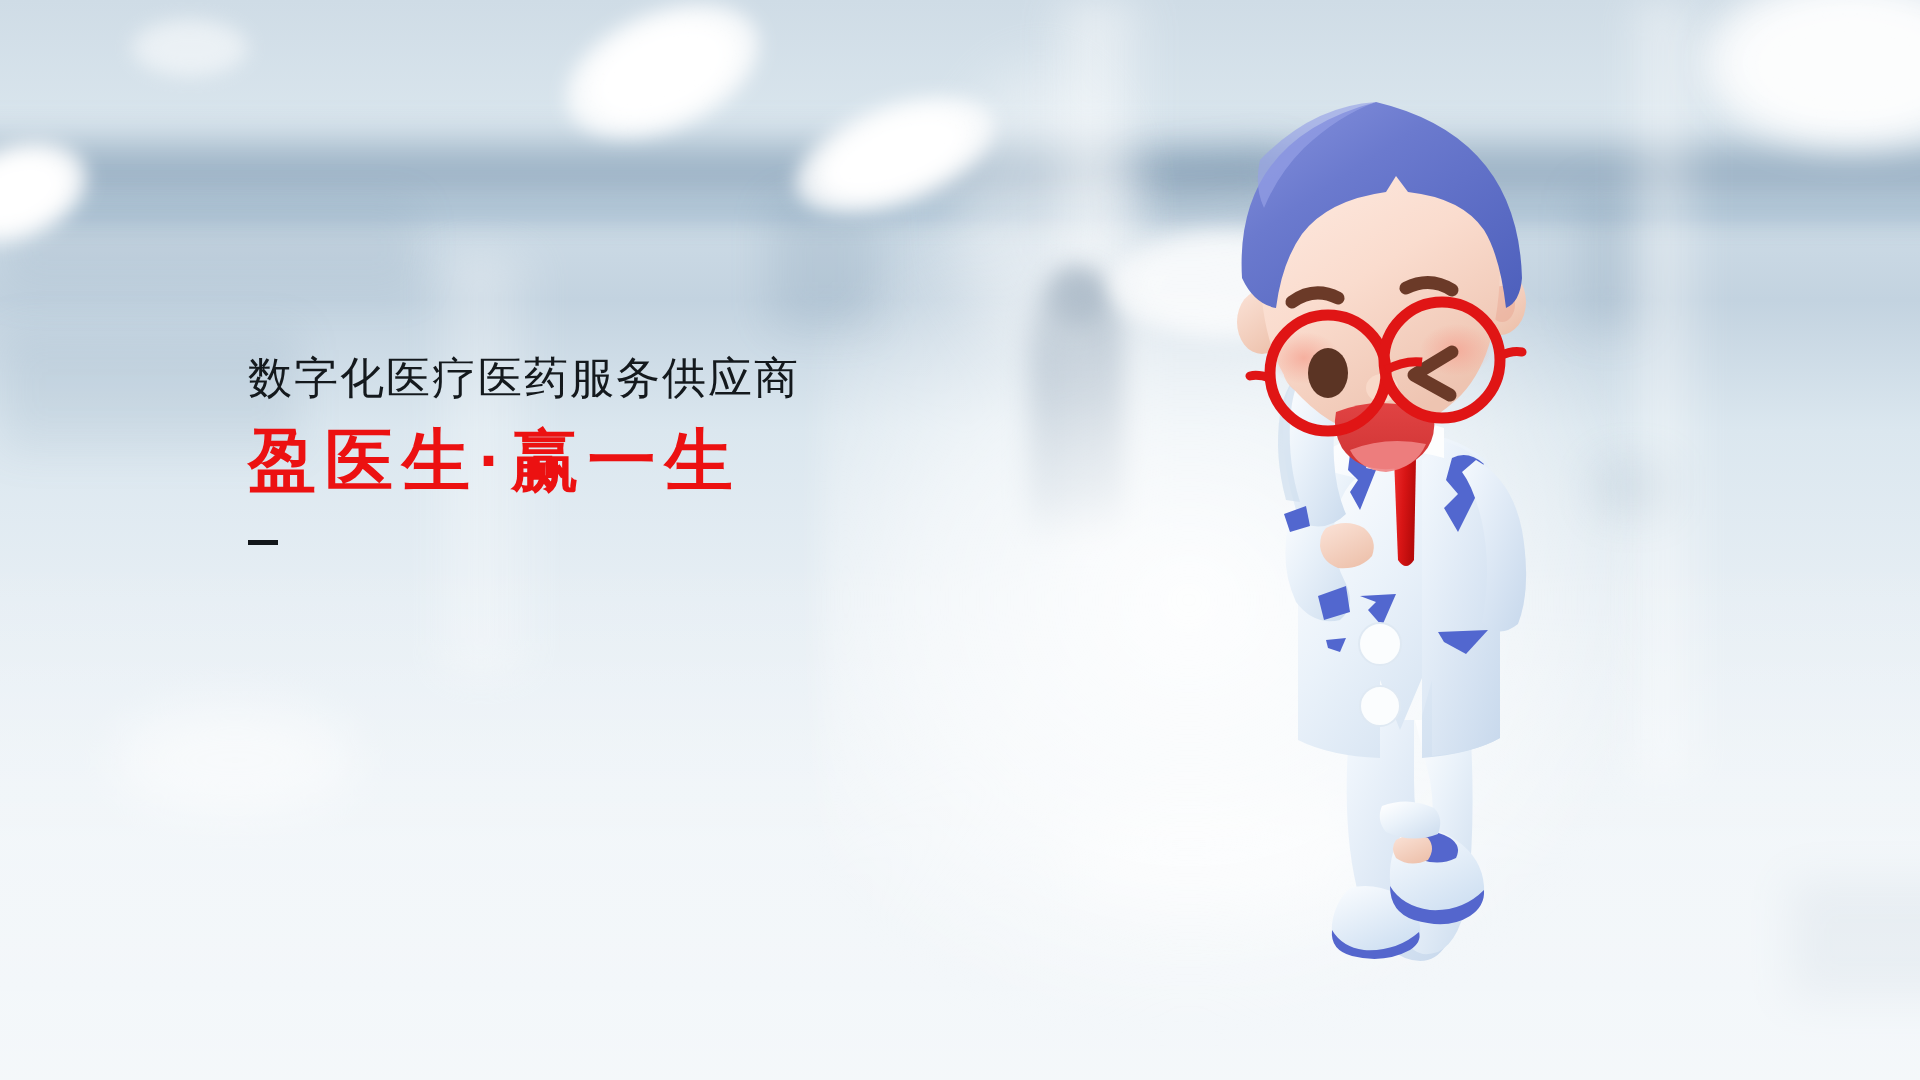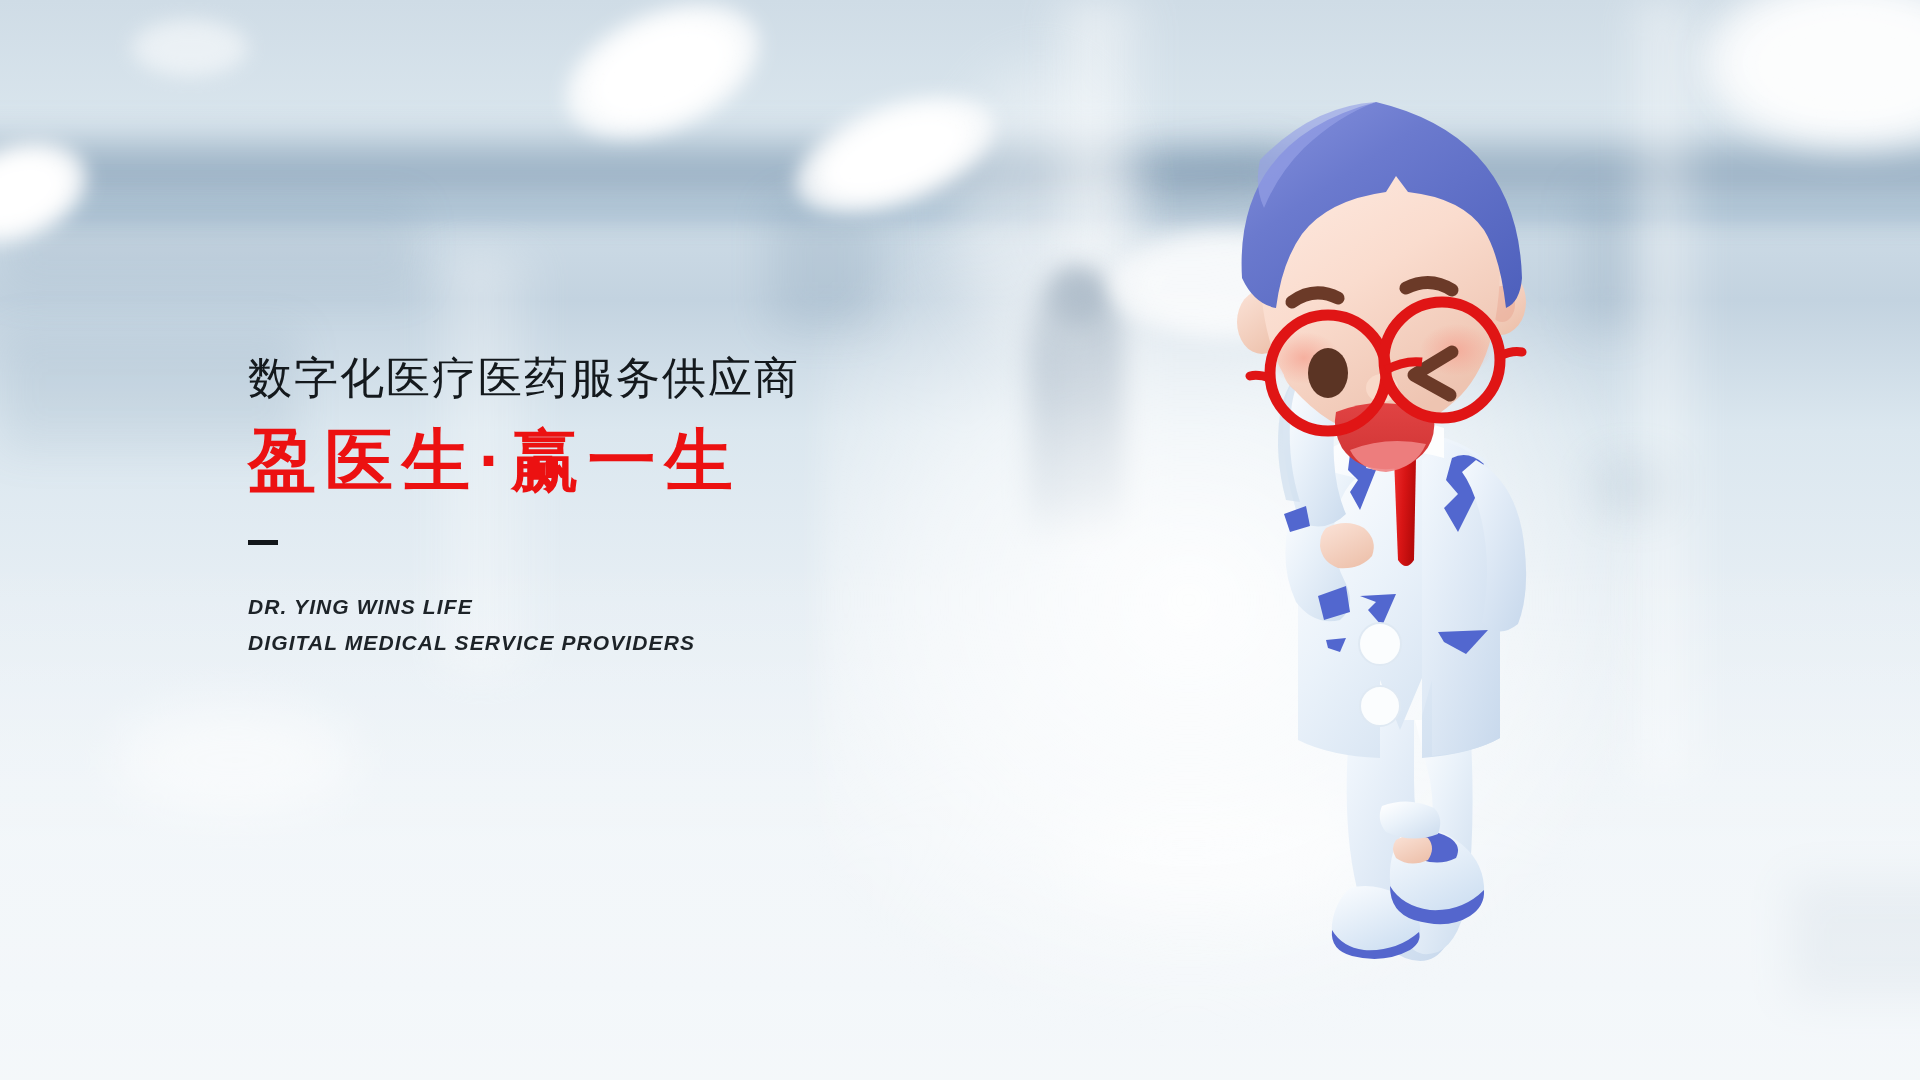"DR. YING WINS LIFE" div.en { html: <div> <div>DR. YING WINS LIFE</div> <div>DIGITAL MEDICAL SERVICE PROVIDERS</div> </div> -> none }
